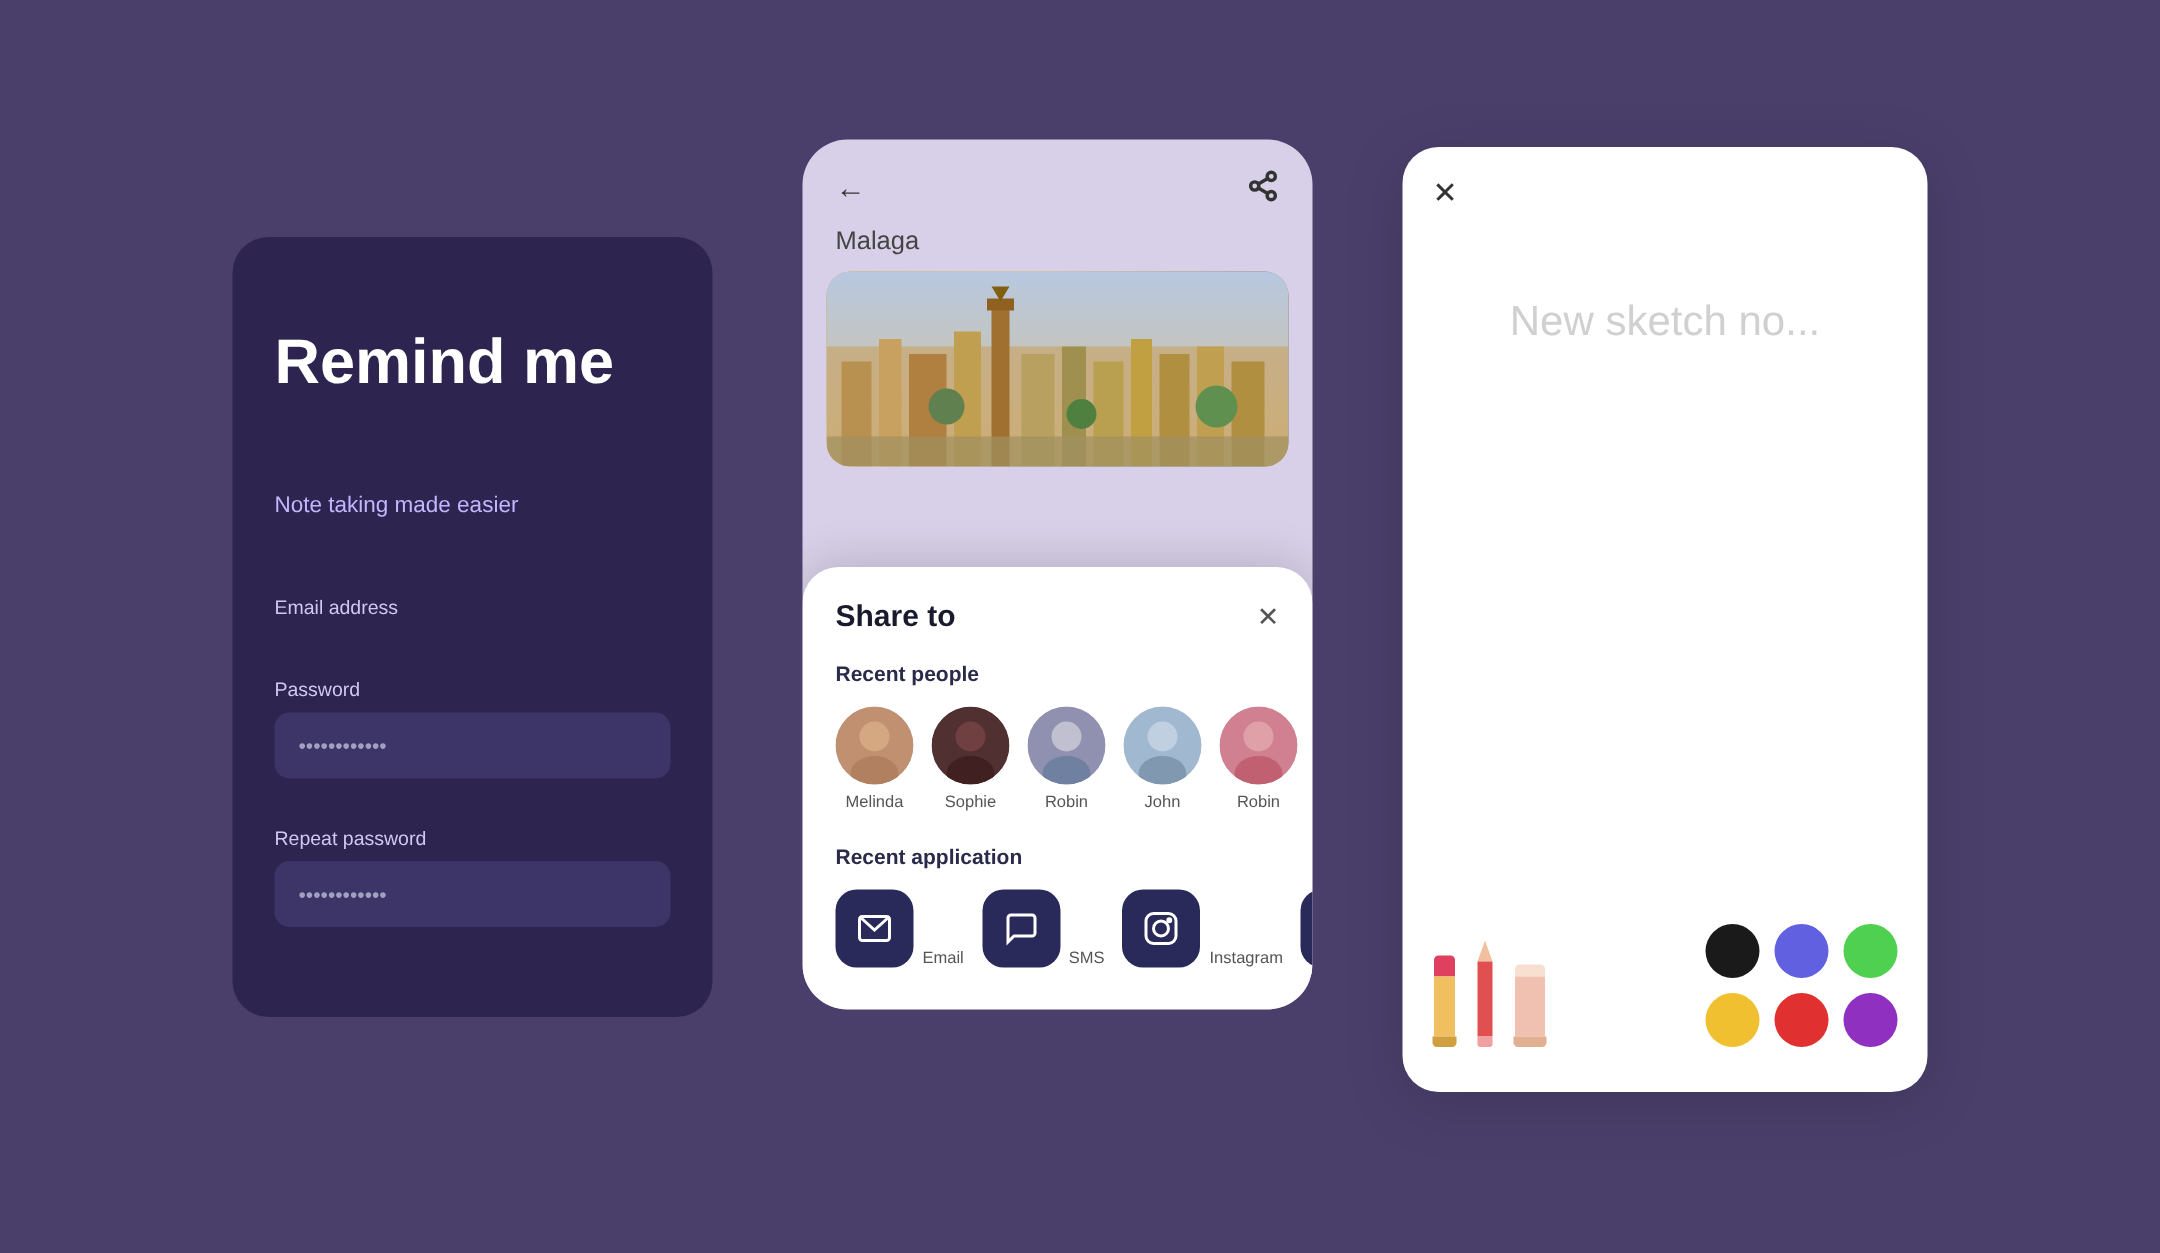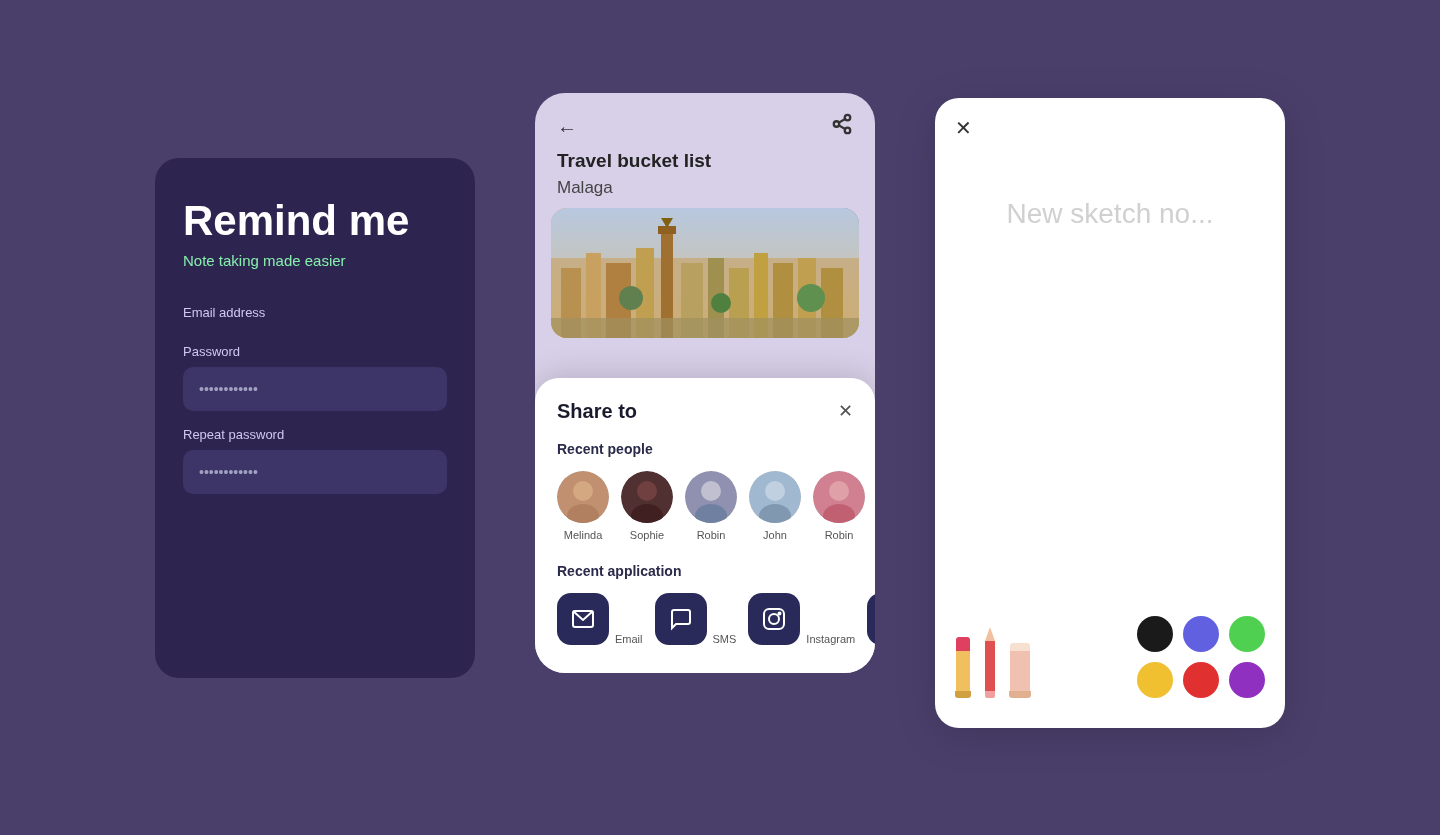"Travel bucket list" div.travel-title { html: <div>Travel bucket list</div> -> none }
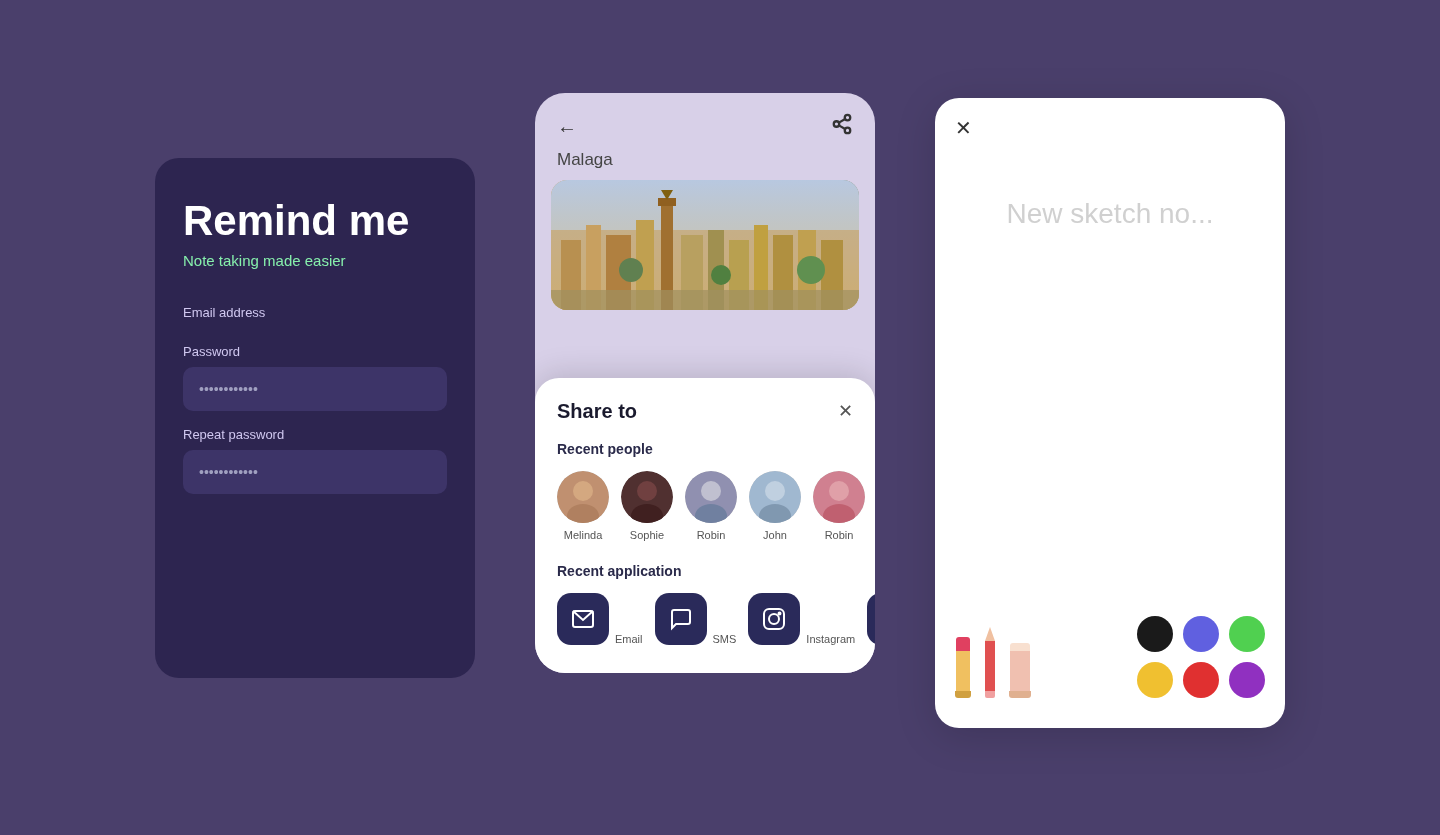"Remind me" .card-remind { gap: 0 -> 16px; padding: 40px 28px 36px -> 60px 28px 36px }
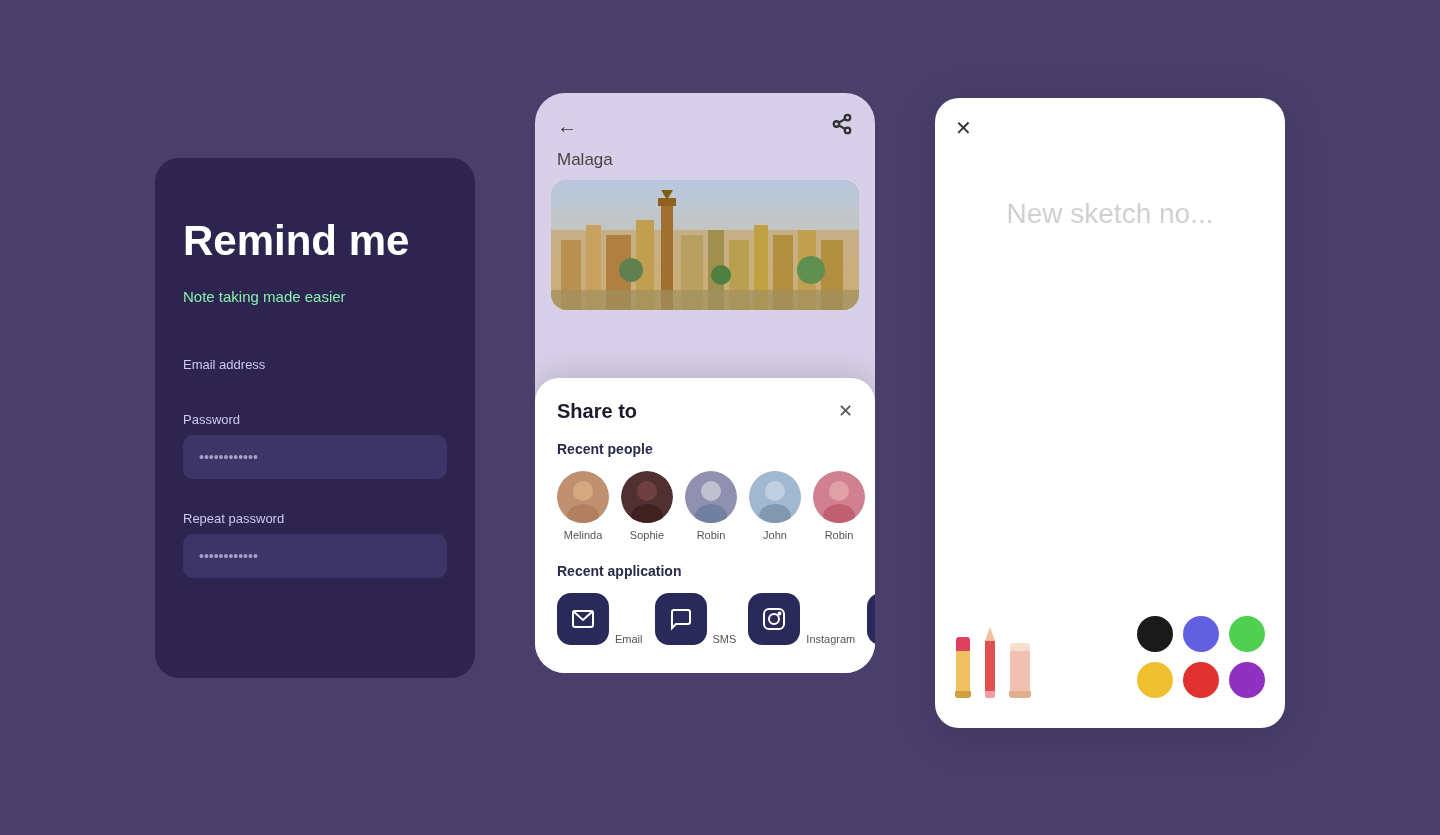"Note taking made easier" .remind-subtitle { color: #86efac -> #c4b5fd; margin-top: none -> 40px }
